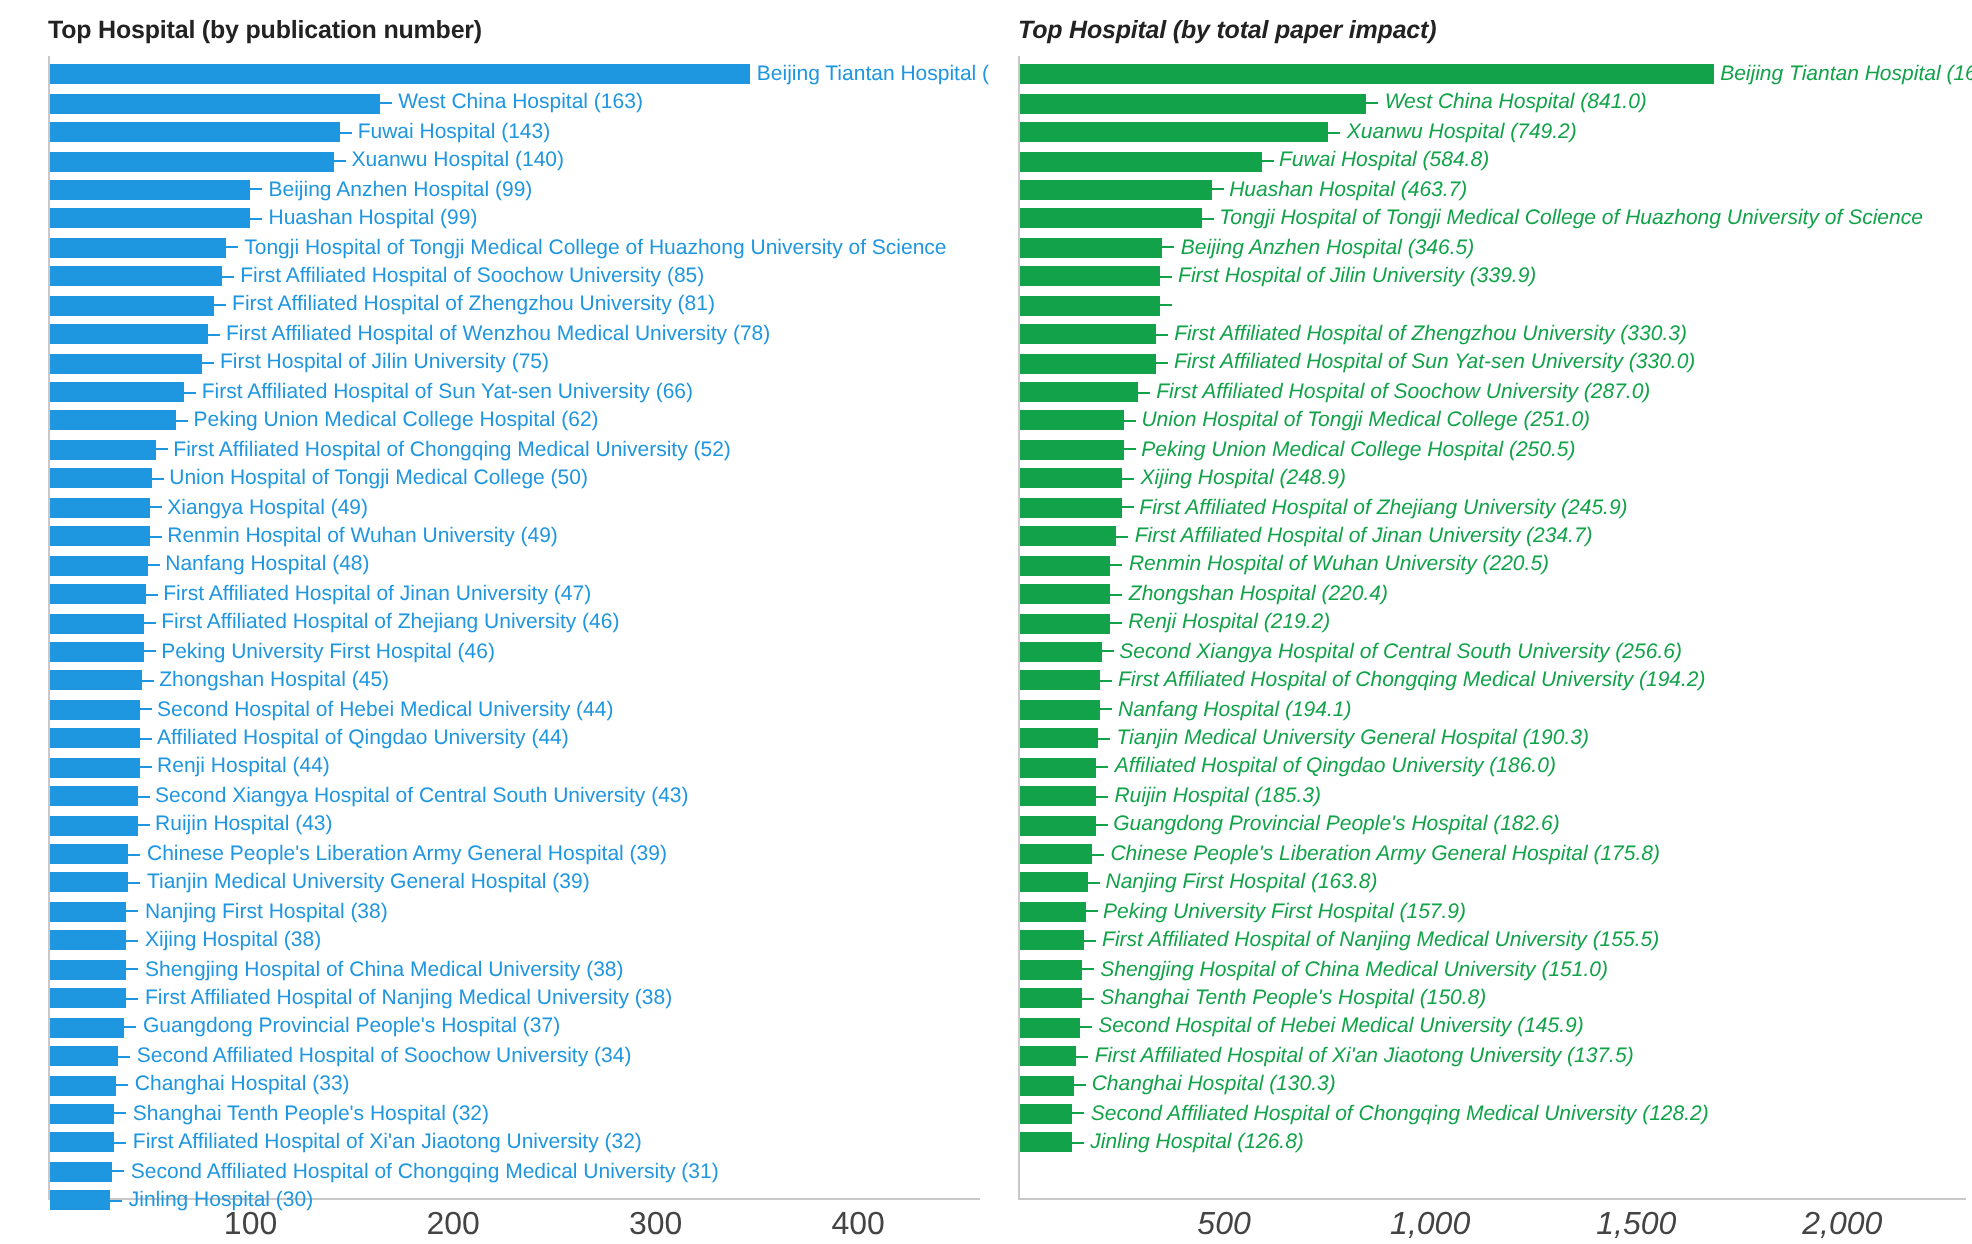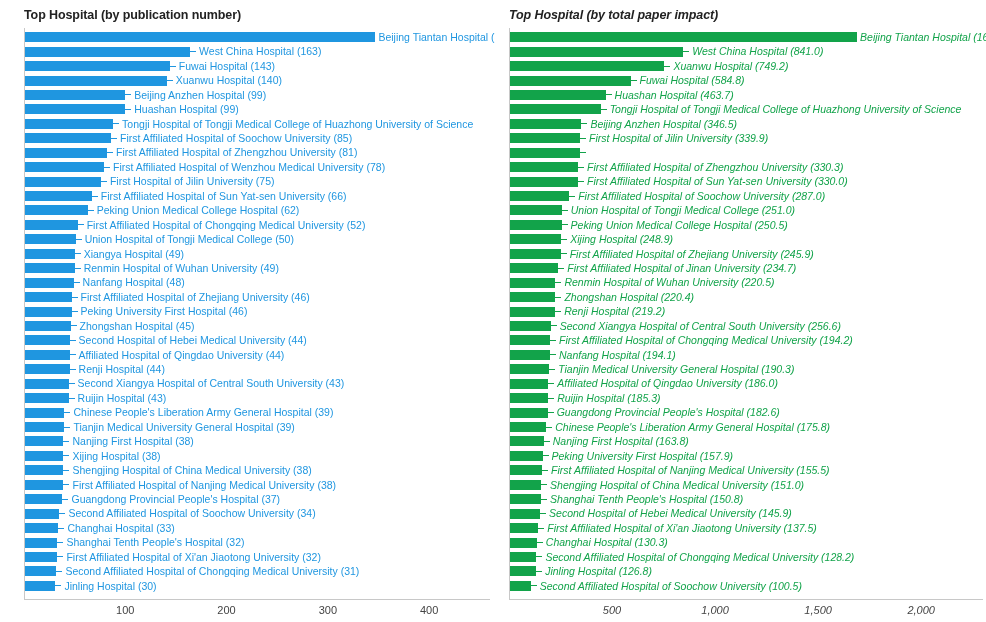"First Affiliated Hospital of Jinan University (47)" div.bar-row { html: none -> <div> <div></div> <span></span> <span>First Affiliated Hospital of Jinan University (47)</span> </div> }
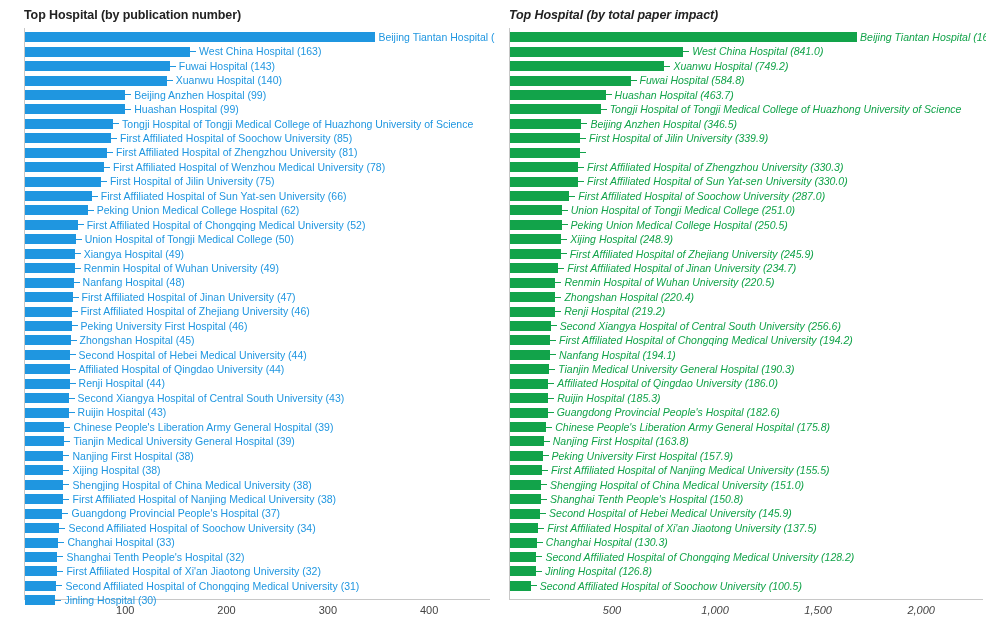"Second Affiliated Hospital of Soochow University (100.5)" div.bar-row { html: <div> <div></div> <span></span> <span>Second Affiliated Hospital of Soochow University (100.5)</span> </div> -> none }
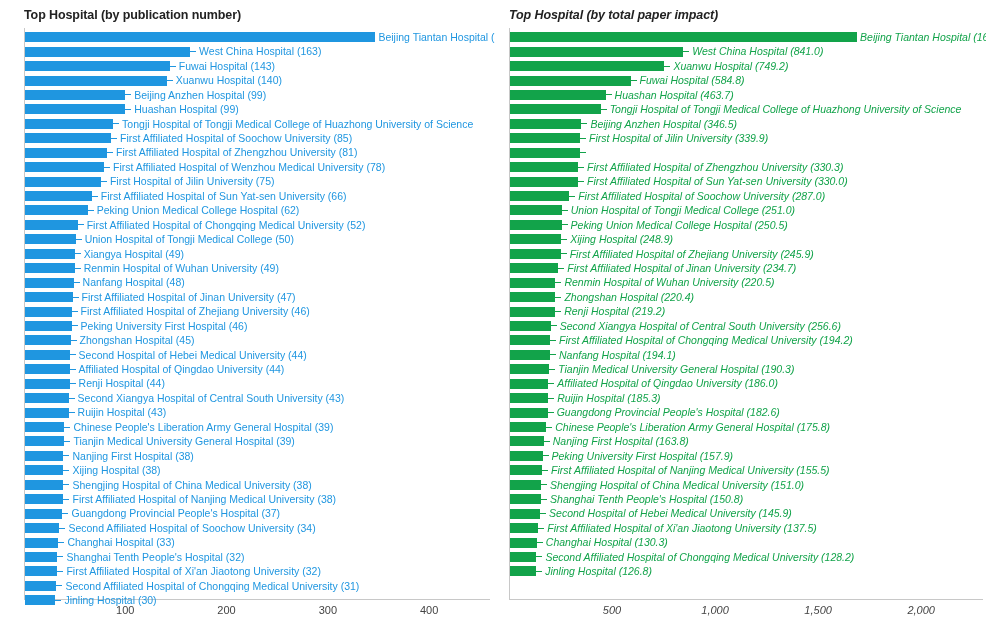"100" .tick { font-size: 11px -> 16px }
